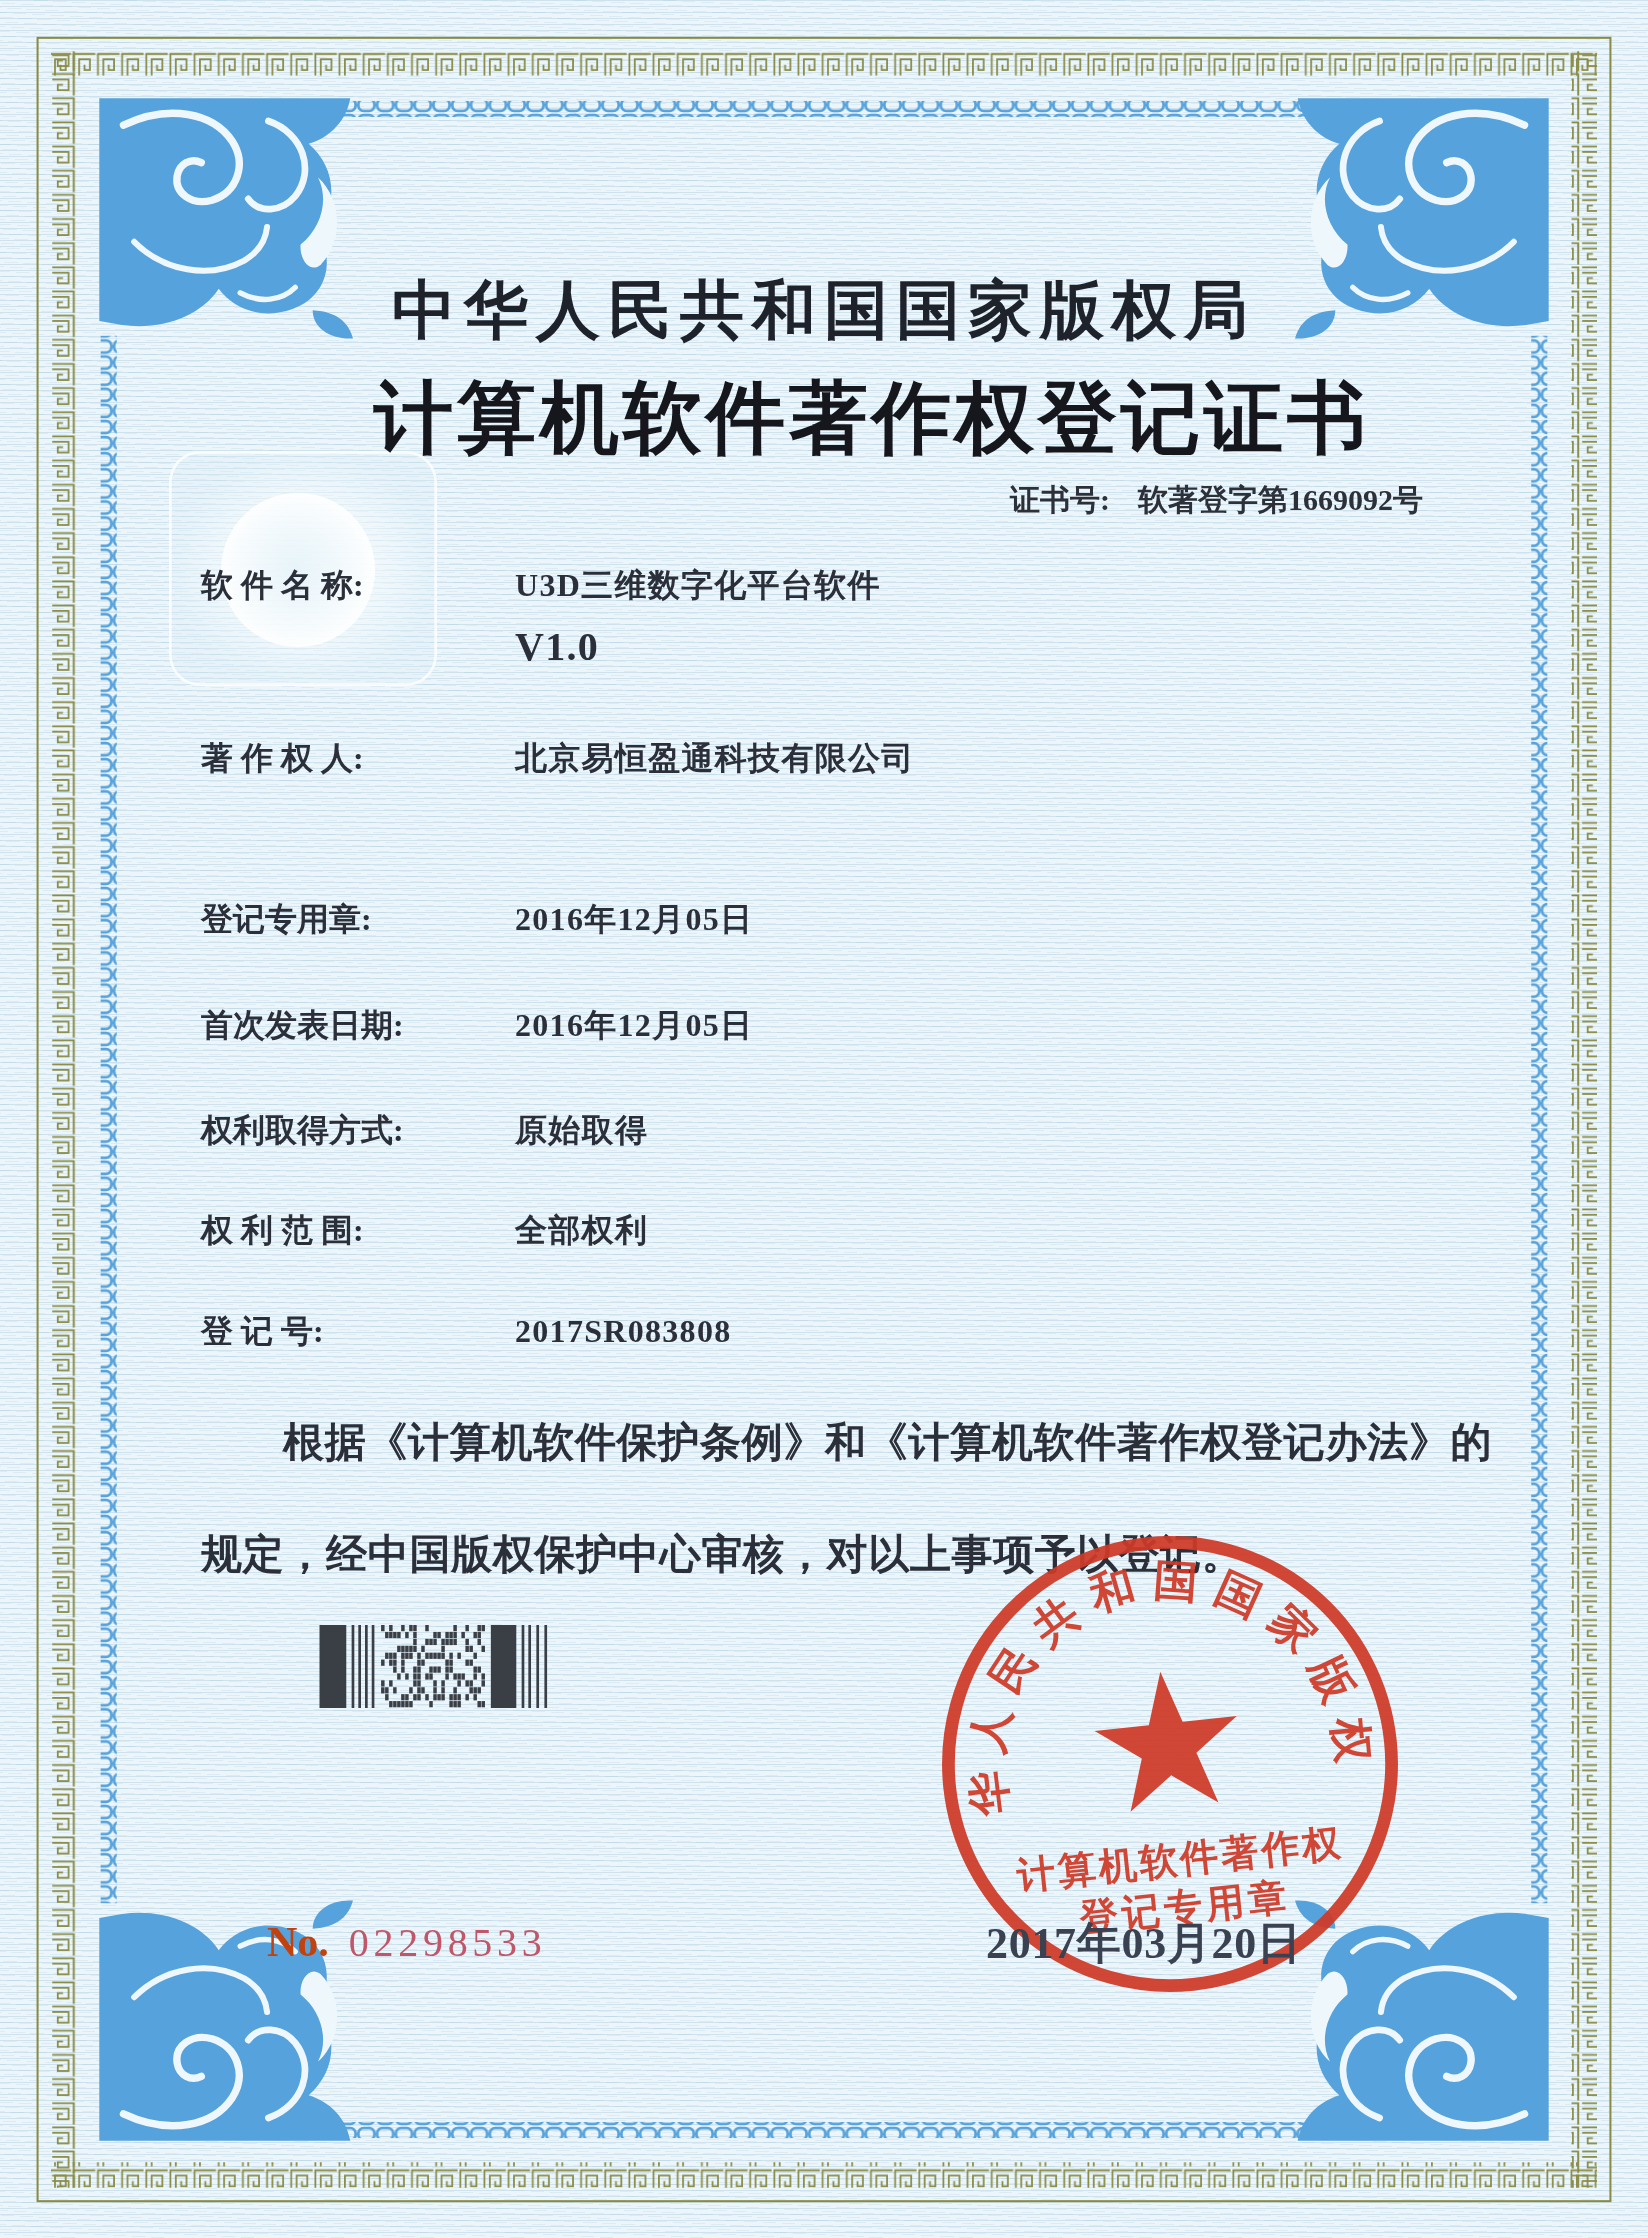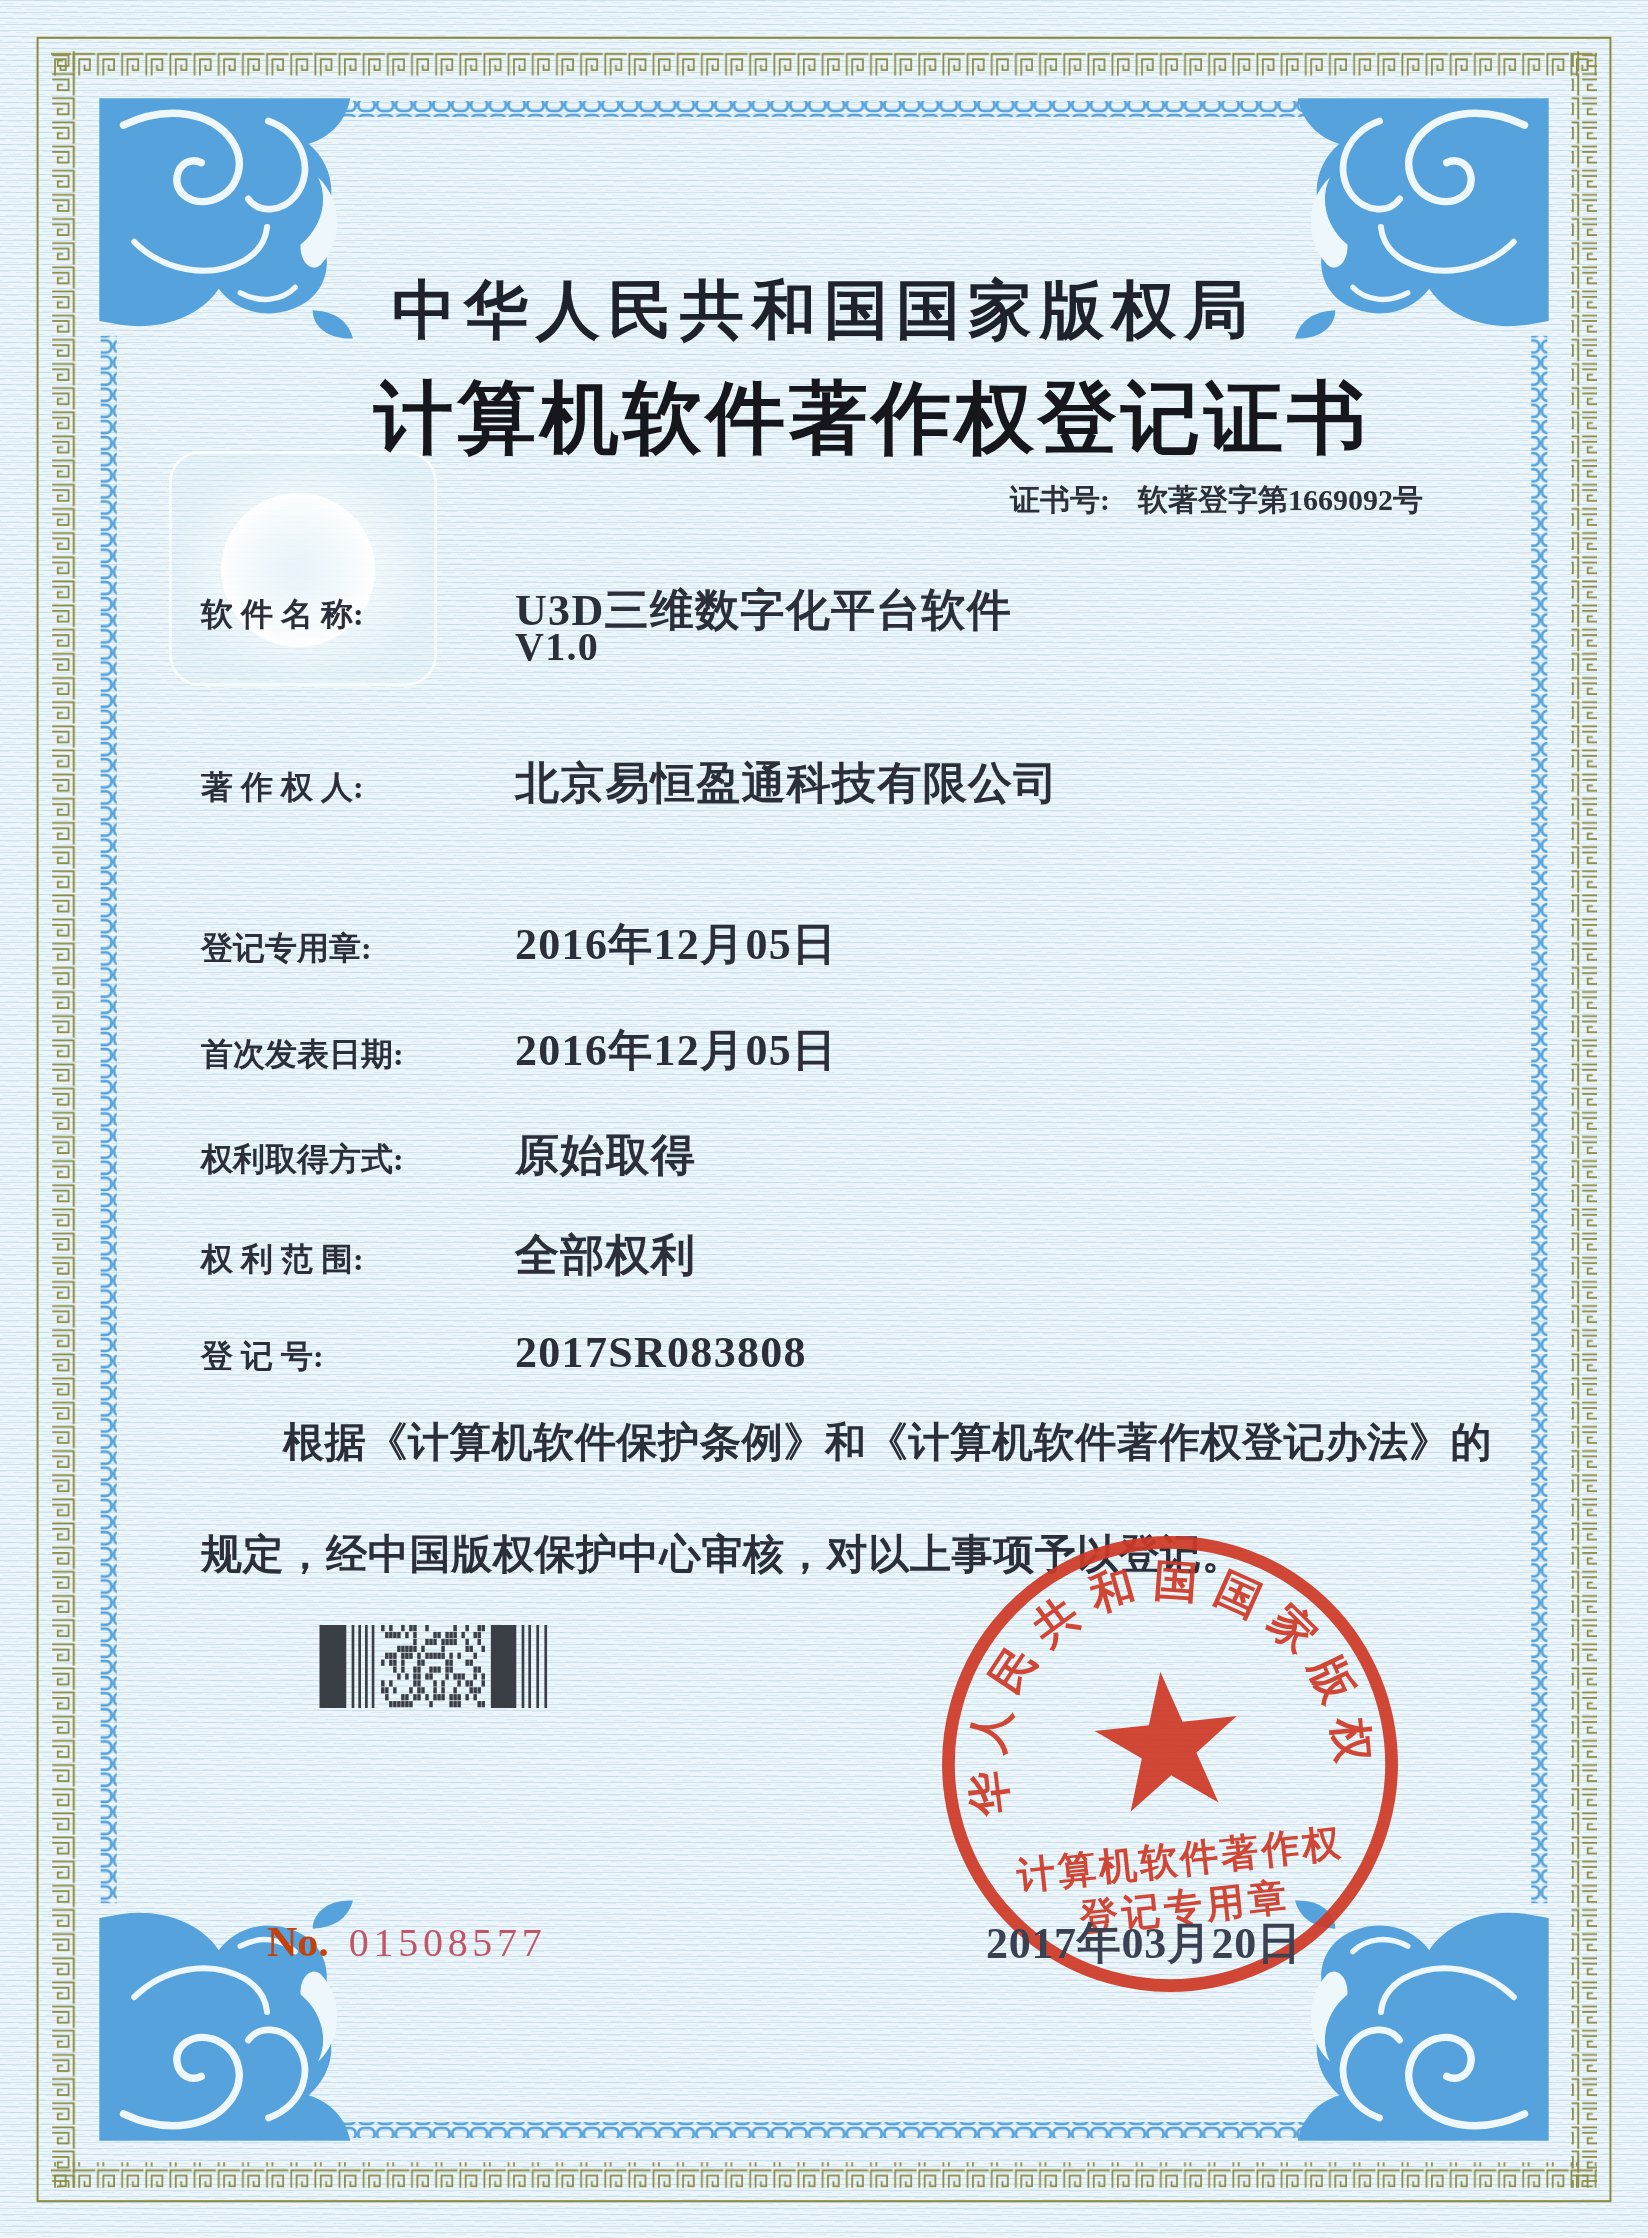"U3D三维数字化平台软件" .frow .fvalue { font-size: 44px -> 32px; margin-top: 17px -> none }
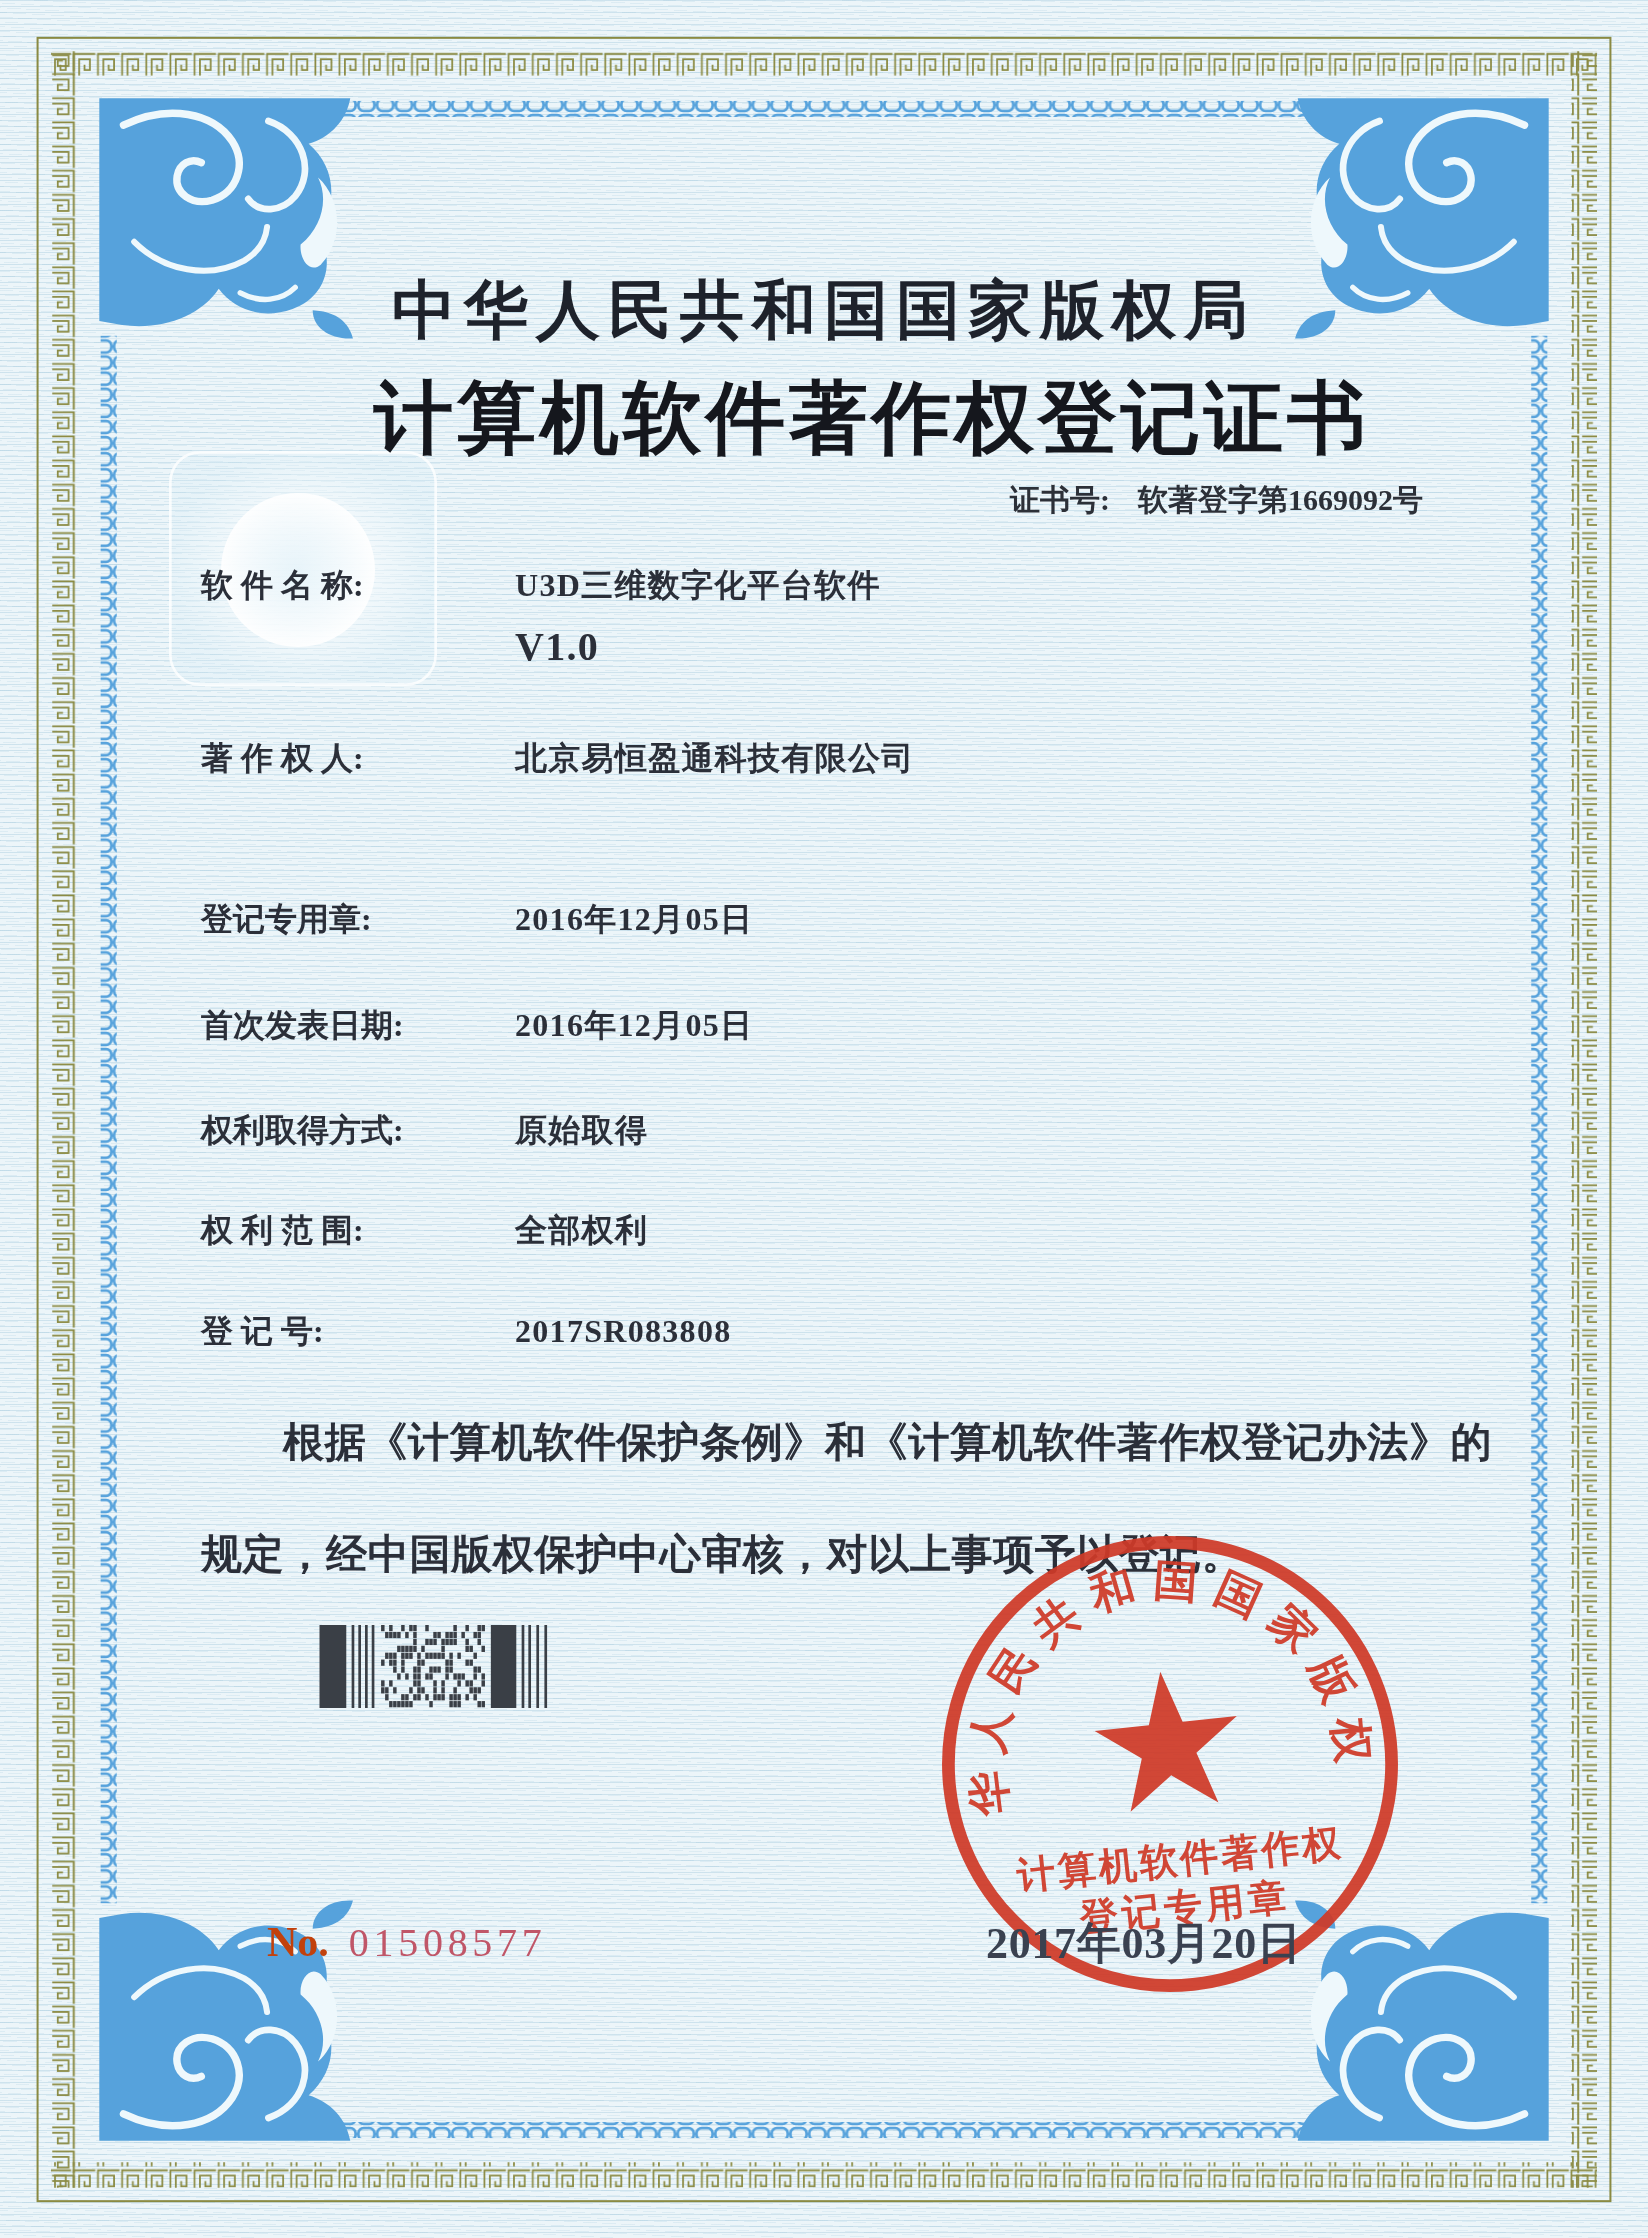"01508577" span.num { text: 01508577 -> 02298533 }
